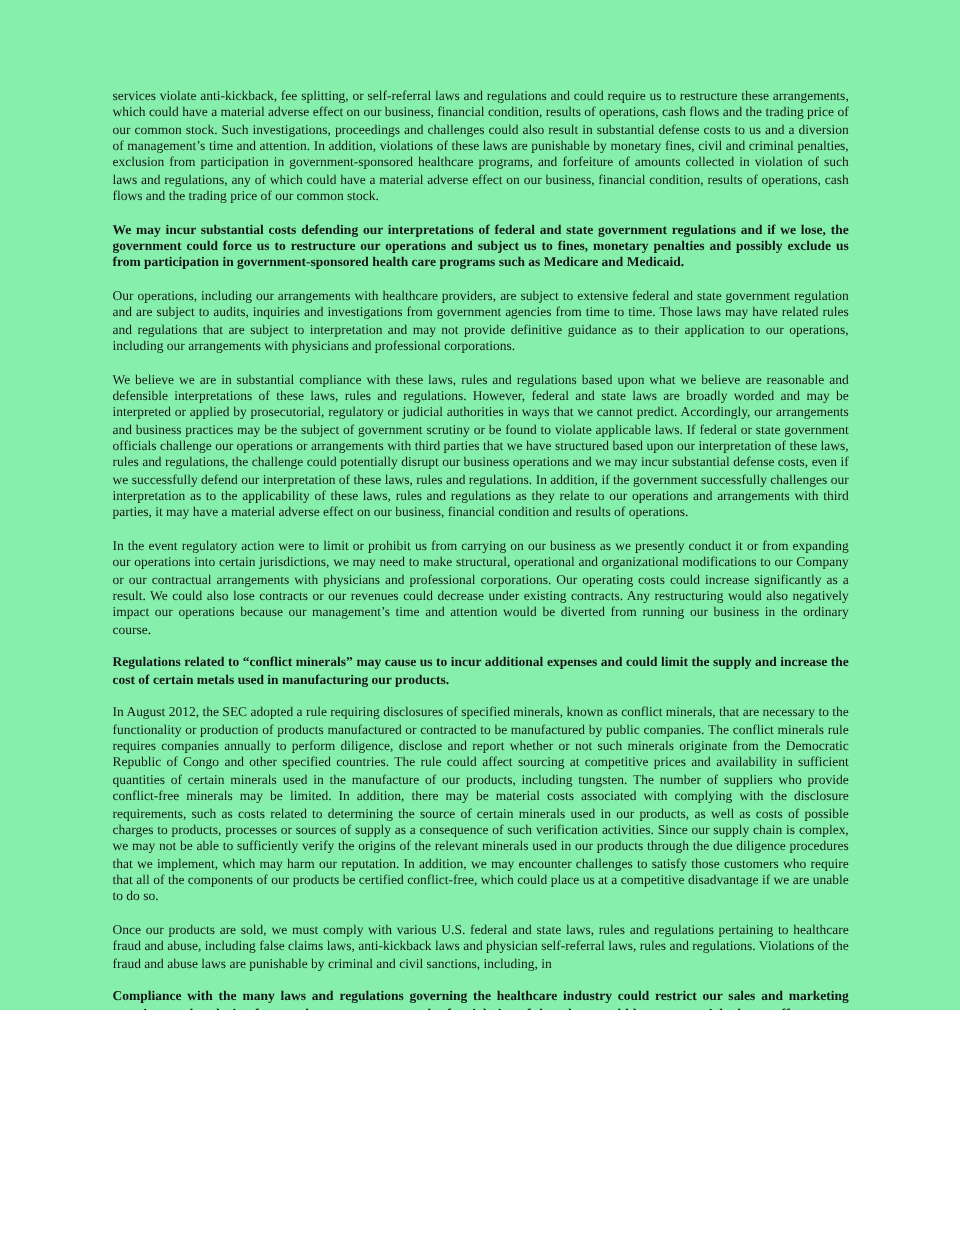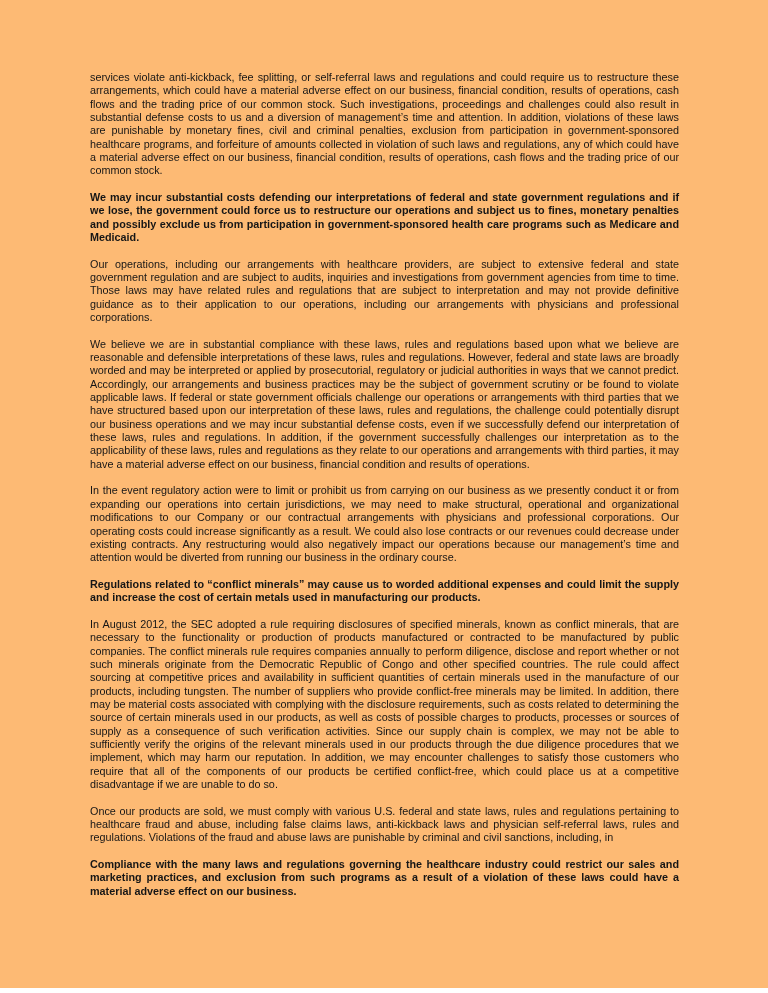"services violate anti-kickback, fee" .page { background: #fdba74 -> #86efac; font-family: Liberation Sans, sans-serif -> Liberation Serif, serif; height: 988px -> 808px }
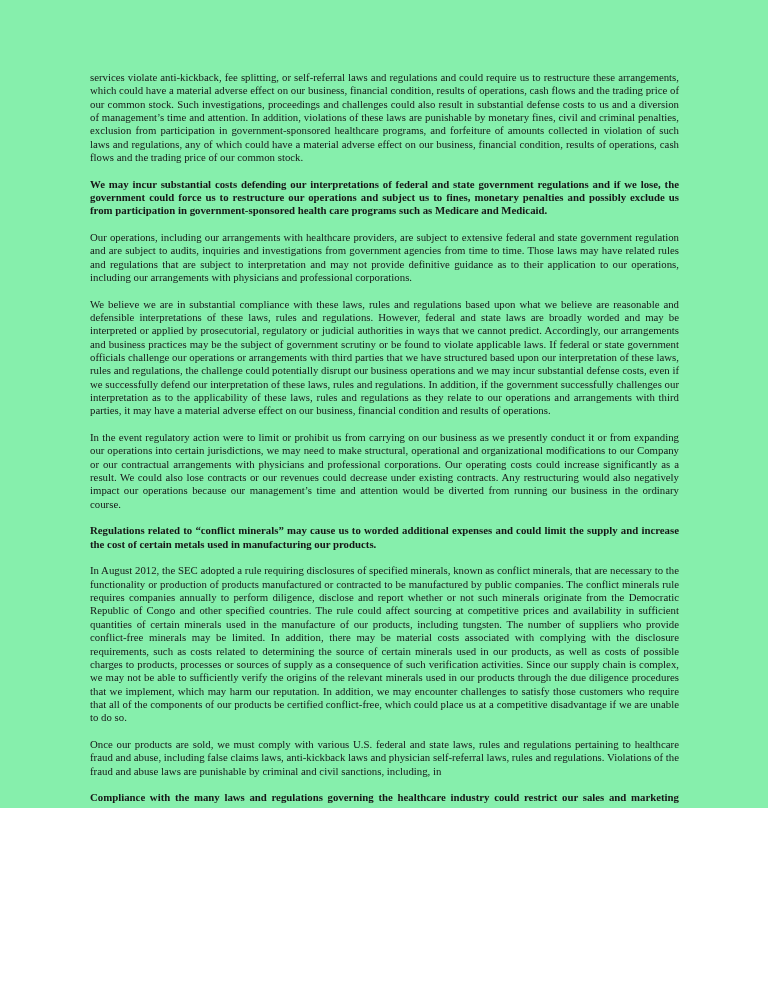"Regulations related to “conflict" p.para { text: worded -> incur }
